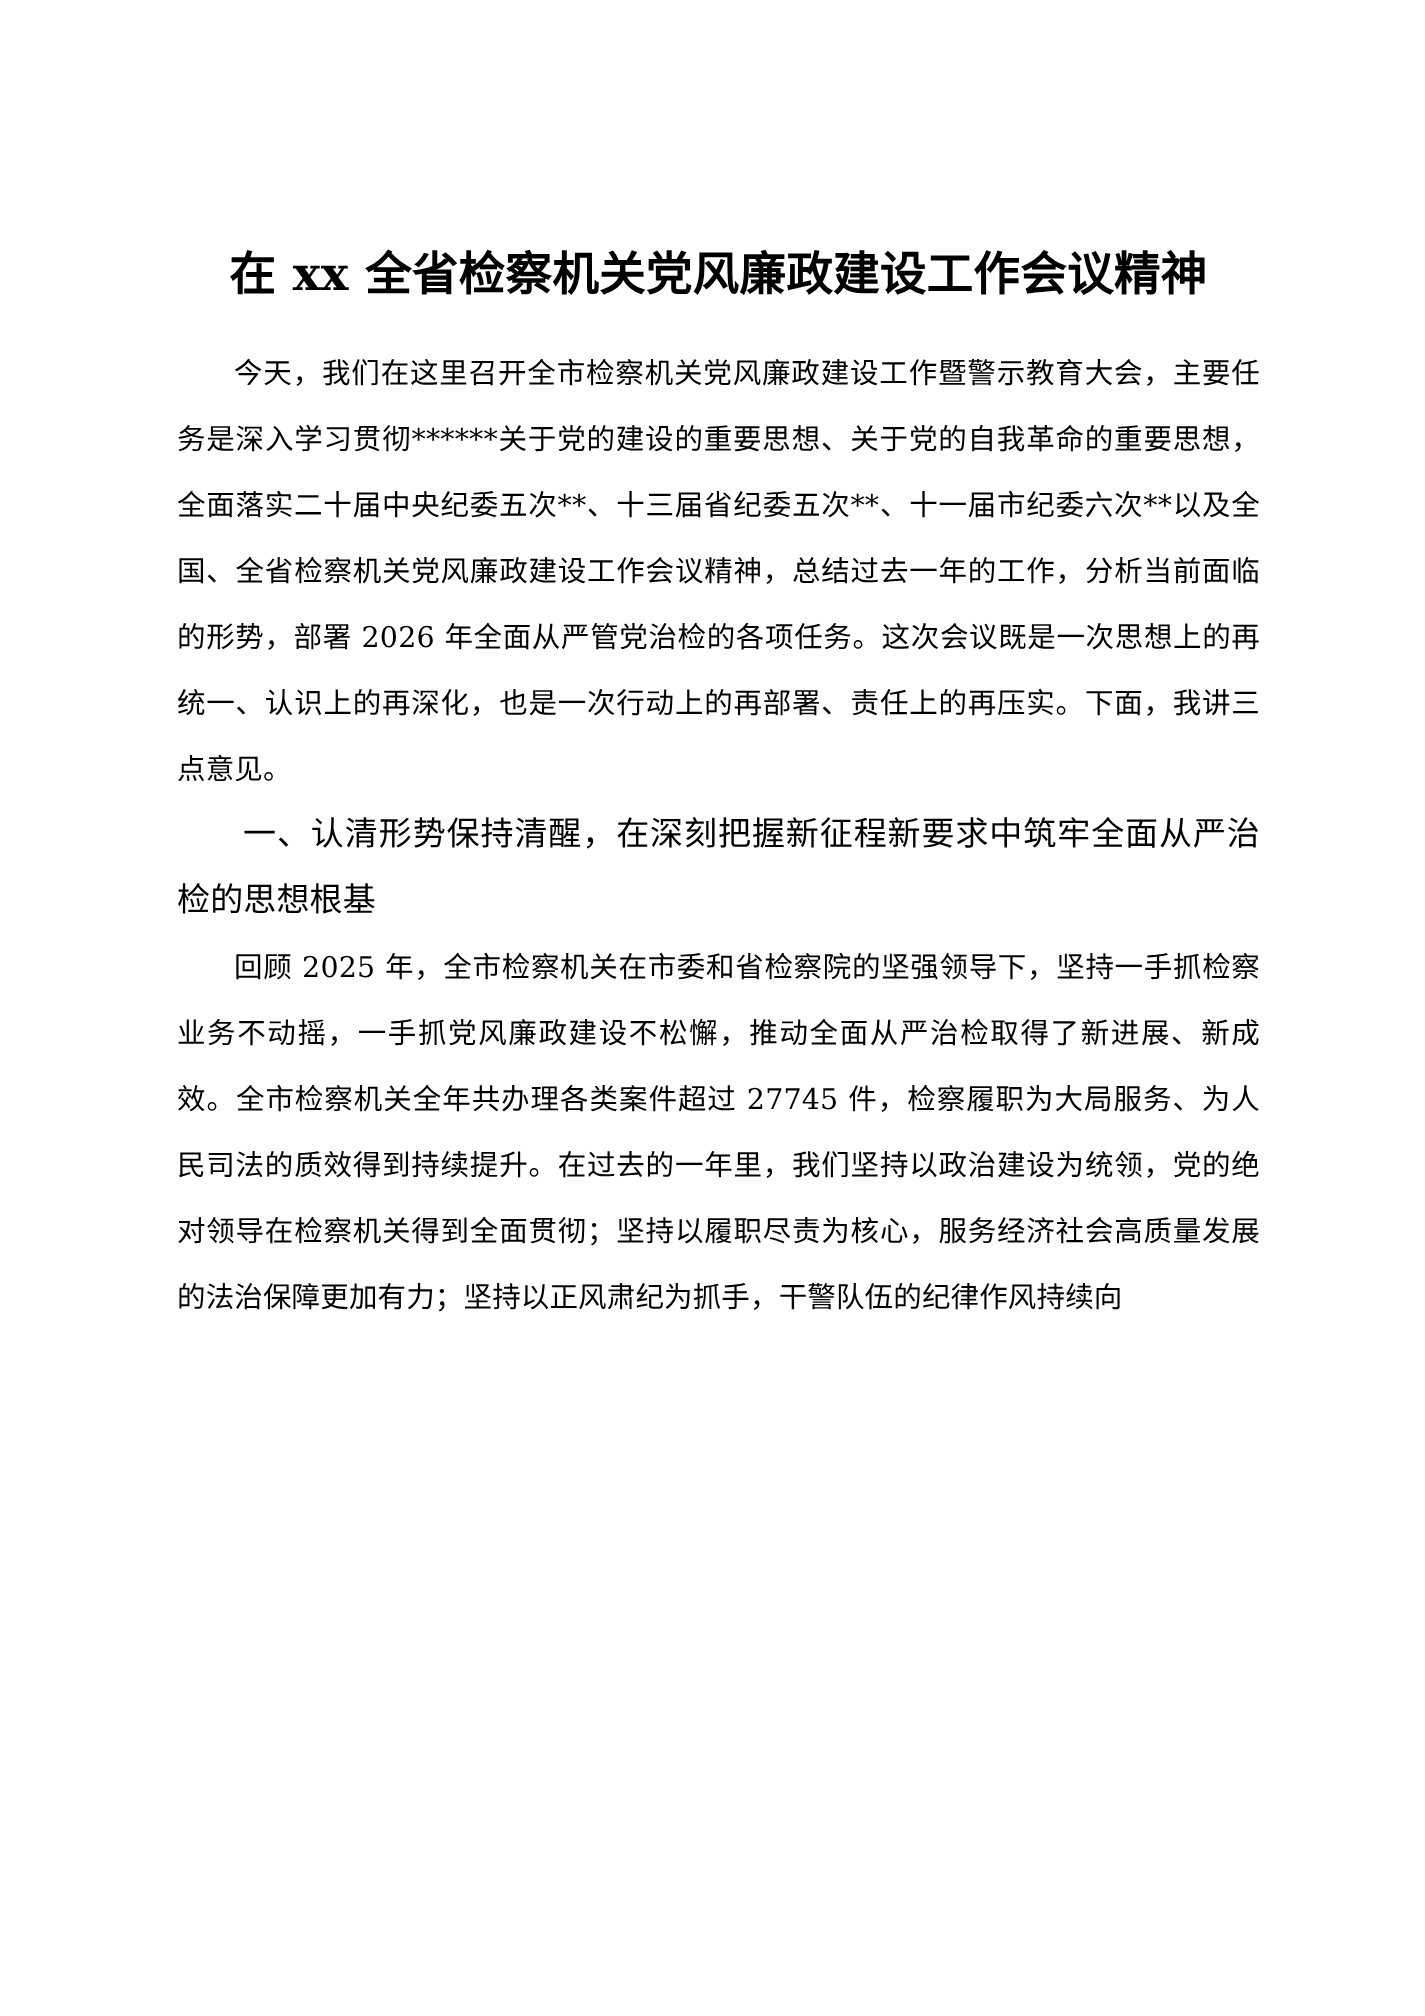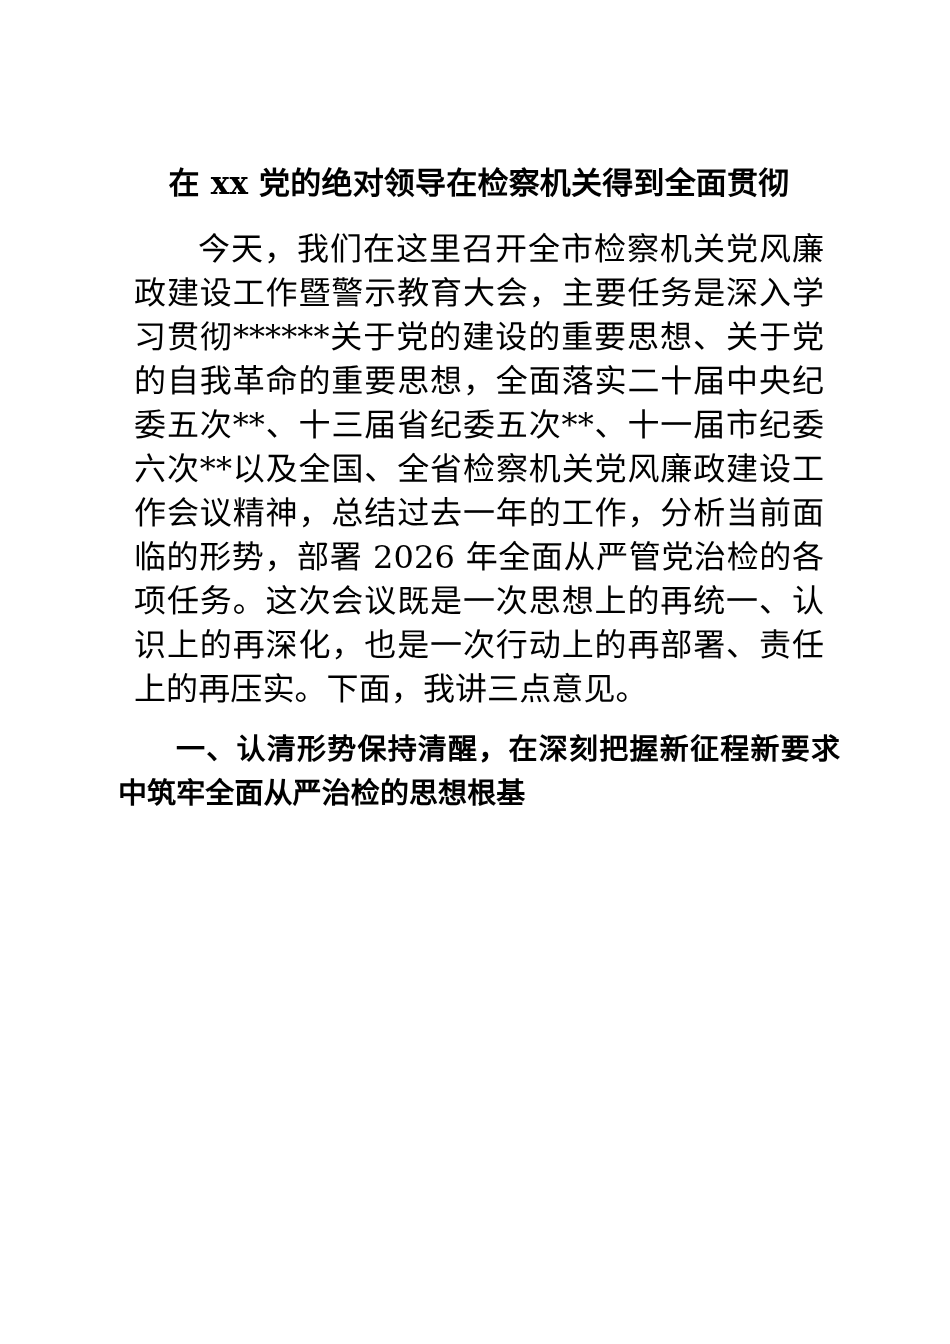"在 xx 党的绝对领导在检察机关得到全面贯彻" span { text: 党的绝对领导在检察机关得到全面贯彻 -> 全省检察机关党风廉政建设工作会议精神 }
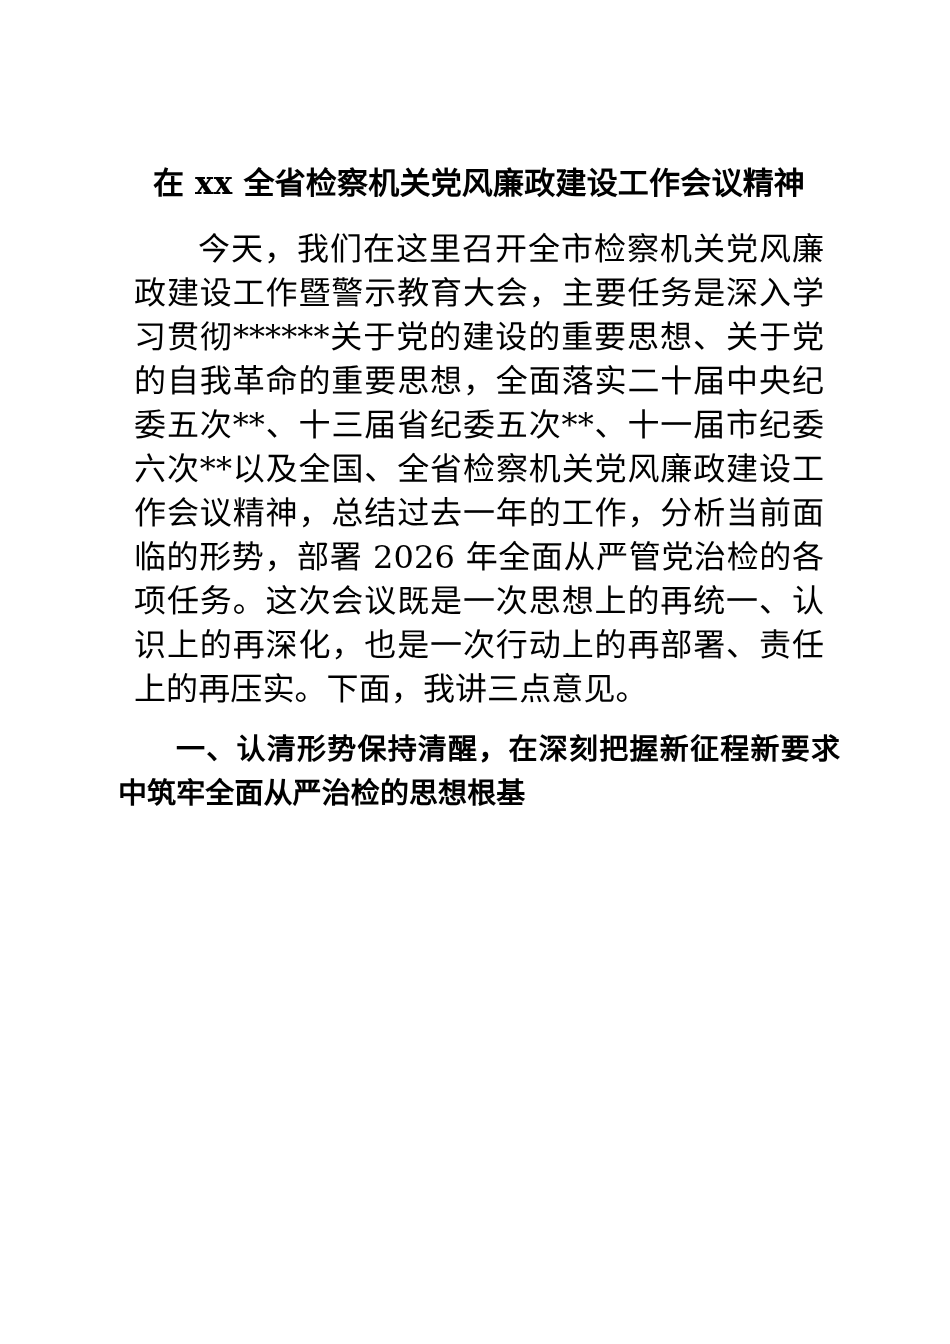"今天，我们在这里召开全市检察机关党风廉政建设工作暨警示教育大会，主要任务是深入学" p.body-para { font-size: 32px -> 19px; margin: 16px -> 0 }
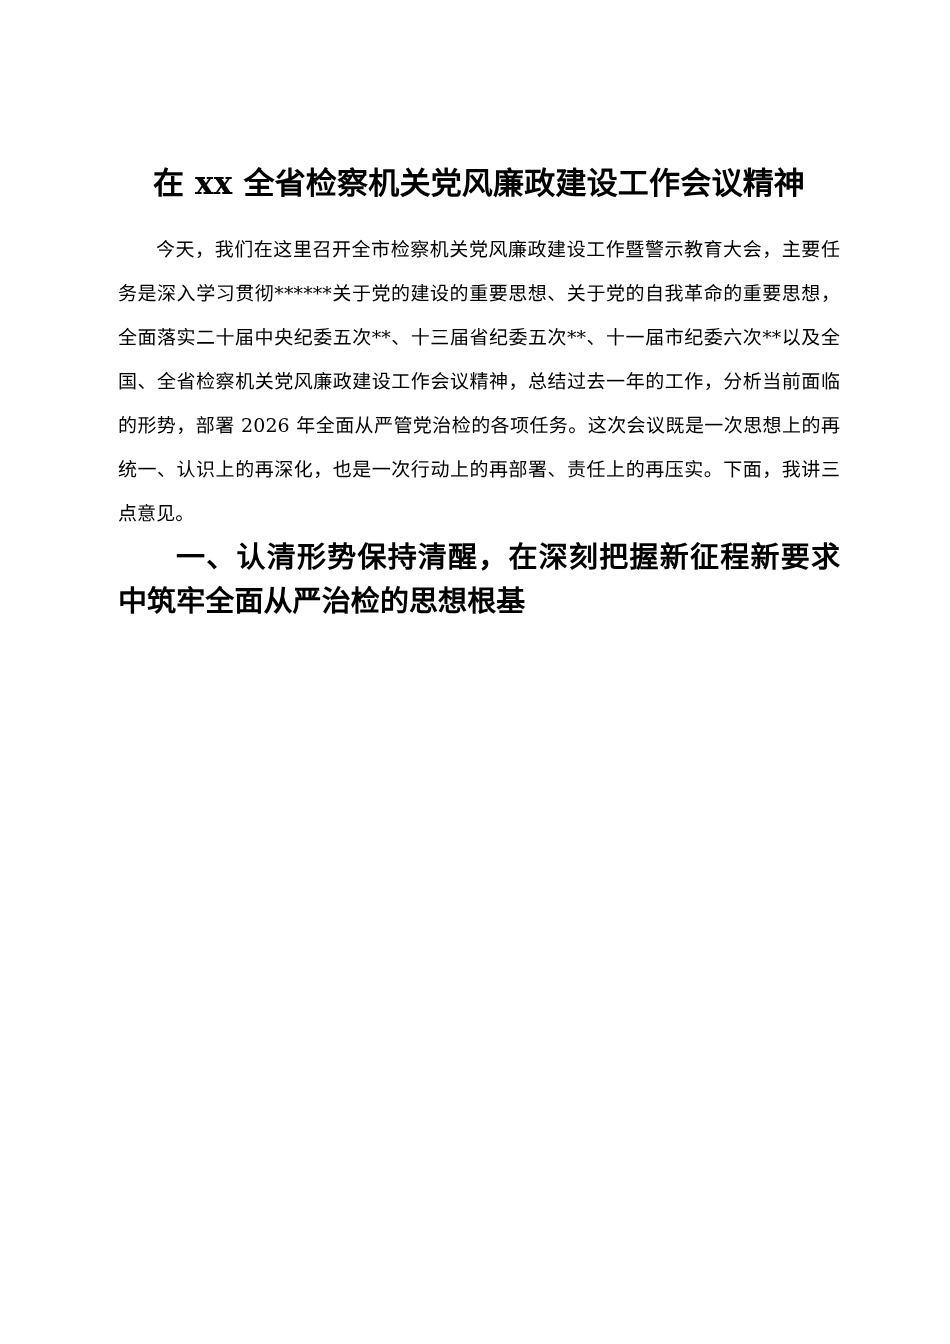"一、认清形势保持清醒，在深刻把握新征程新要求中筑牢全面从严治检的思想根基" p.section-heading { font-size: 29px -> 22px; font-weight: bold -> normal }
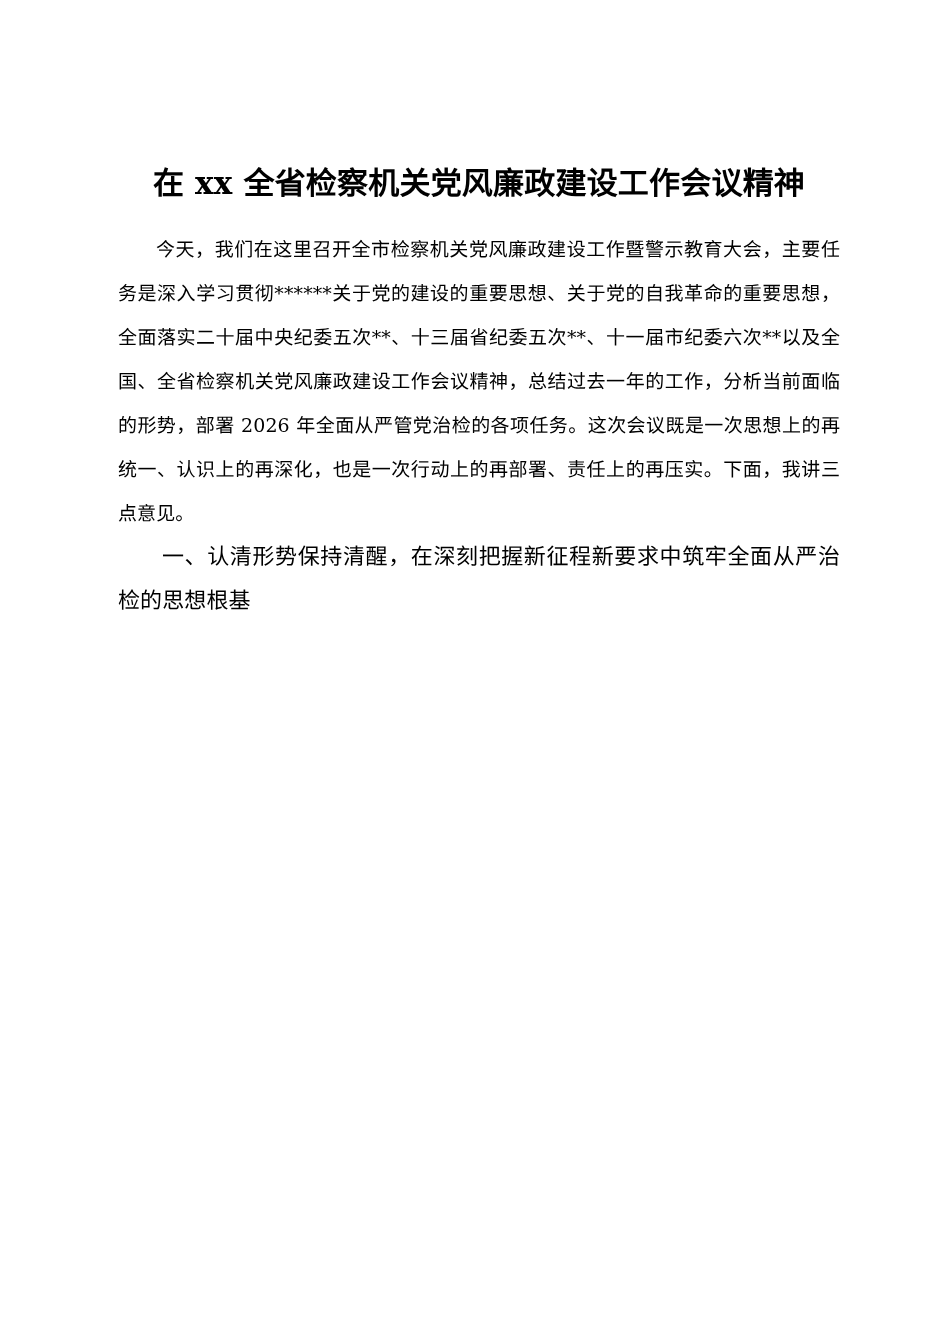"回顾 2025" p.body-para { html: none -> <p>回顾 2025 年，全市检察机关在市委和省检察院的坚强领导下，坚持一手抓检察业务不动摇，一手抓党风廉政建设不松懈，推动全面从严治检取得了新进展、新成效。全市检察机关全年共办理各类案件超过 27745 件，检察履职为大局服务、为人民司法的质效得到持续提升。在过去的一年里，我们坚持以政治建设为统领，党的绝对领导在检察机关得到全面贯彻；坚持以履职尽责为核心，服务经济社会高质量发展的法治保障更加有力；坚持以正风肃纪为抓手，干警队伍的纪律作风持续向</p> }
